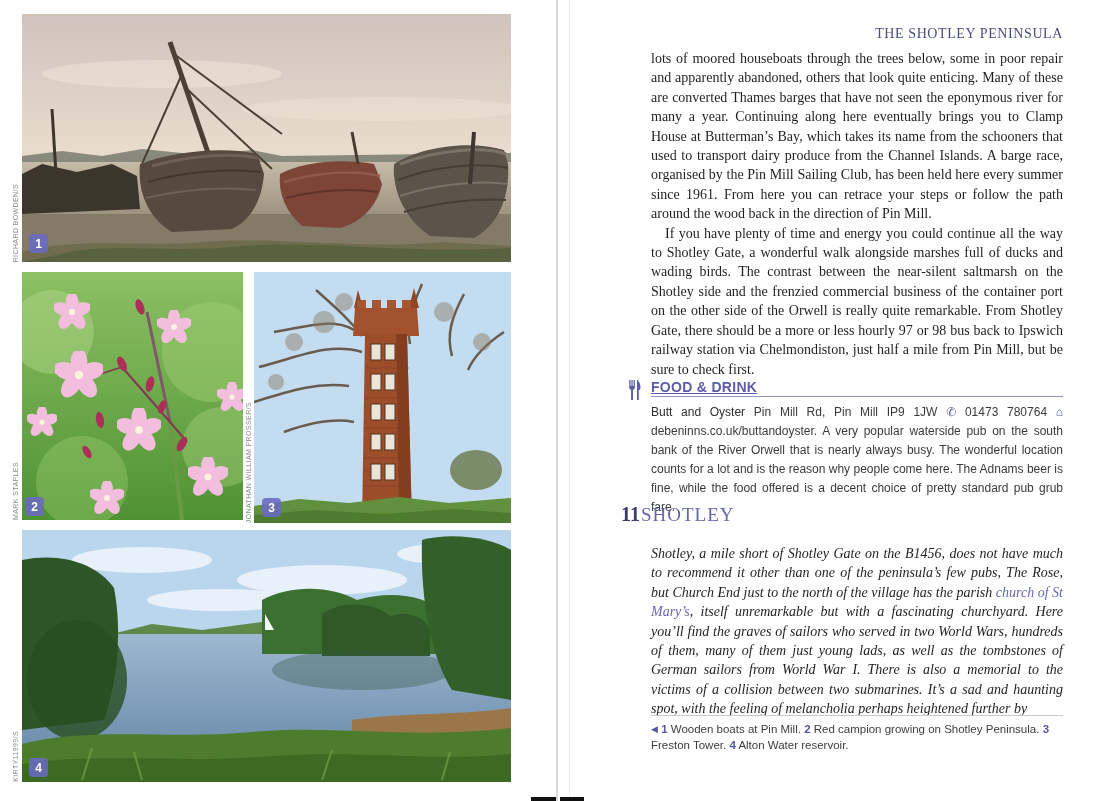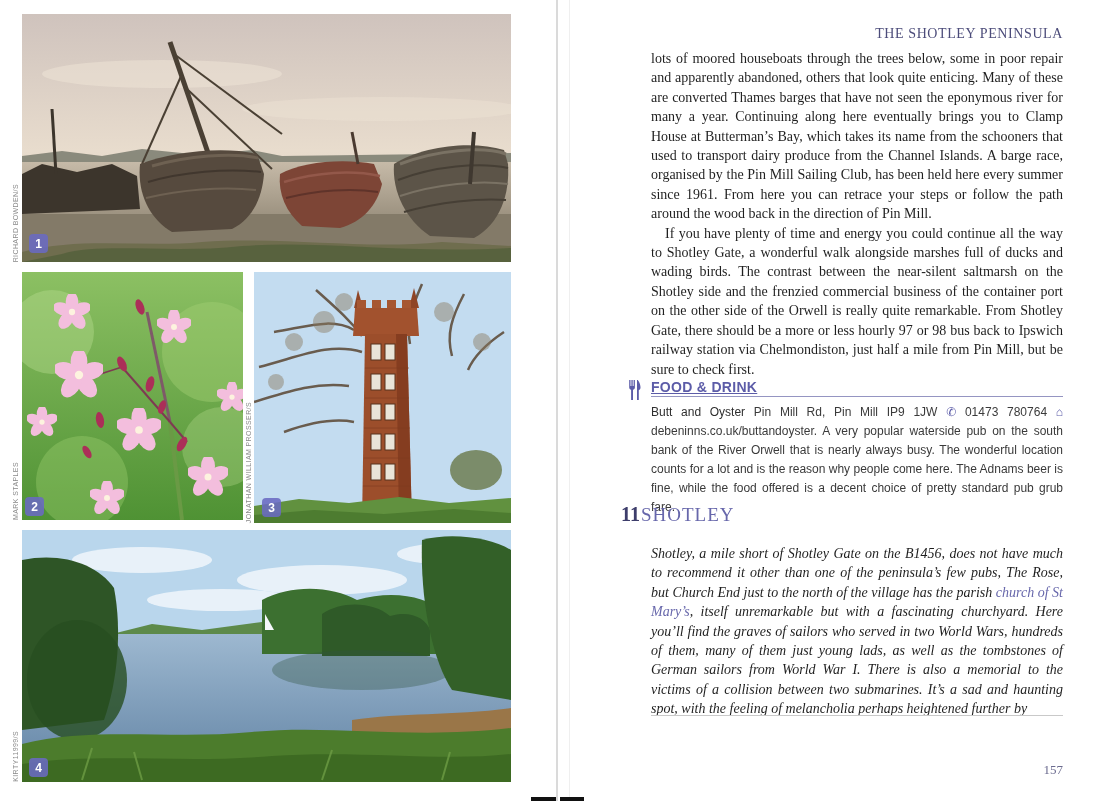"◀ 1 Wooden boats at" div.caption { html: none -> <div> <span>◀</span> <span>1</span> <span>Wooden boats at Pin Mill.</span> <span>2</span> <span>Red campion growing on Shotley Peninsula.</span> <span>3</span> <span>Freston Tower.</span> <span>4</span> <span>Alton Water reservoir.</span> </div> }
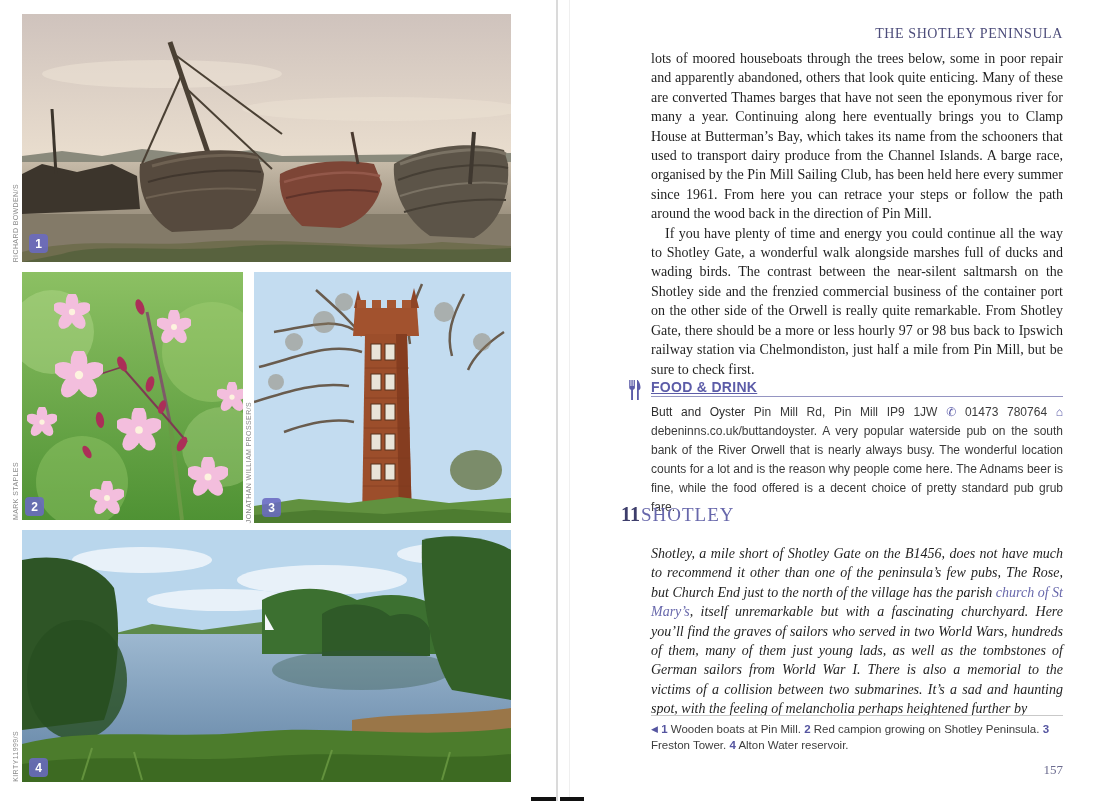"157" div.page-number { html: <div>157</div> -> none }
